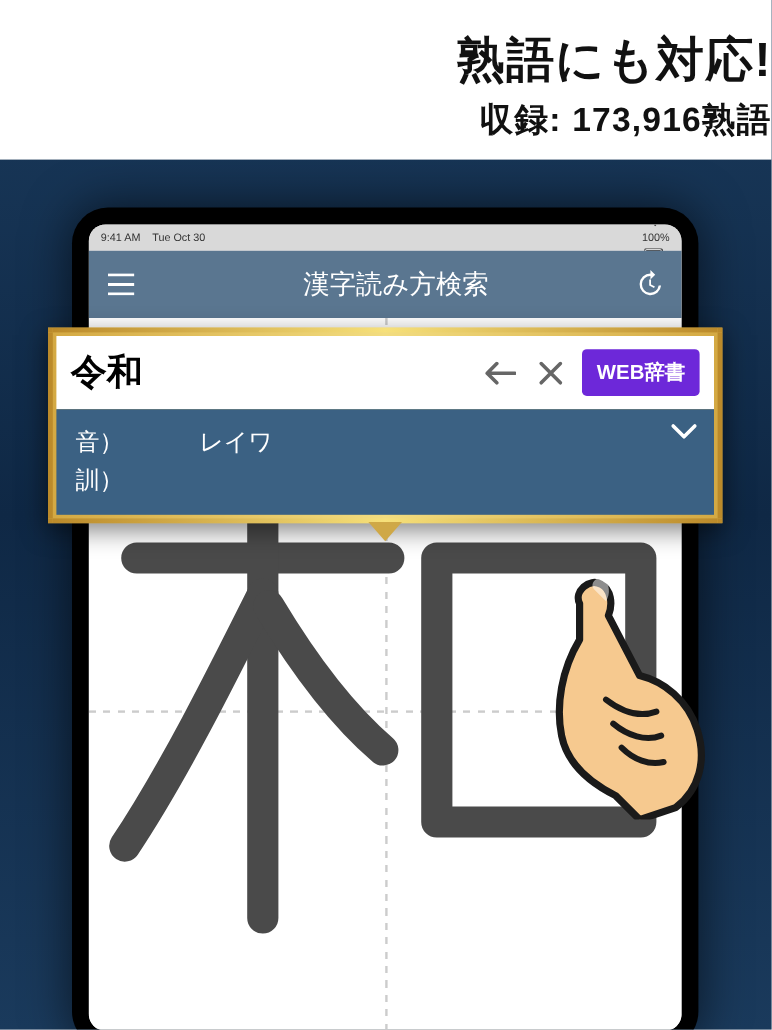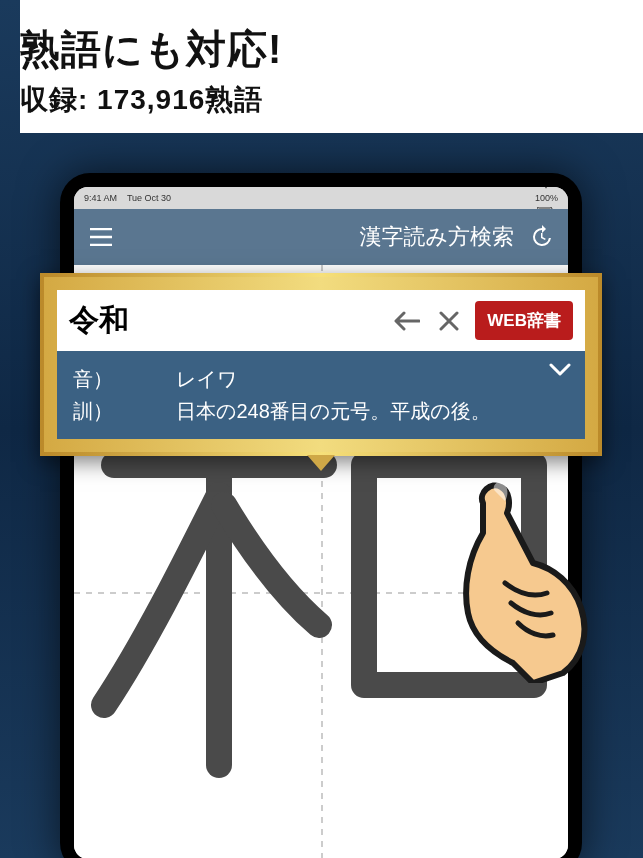"熟語にも対応!" .promo-header { margin-left: 20px -> none; text-align: left -> right }
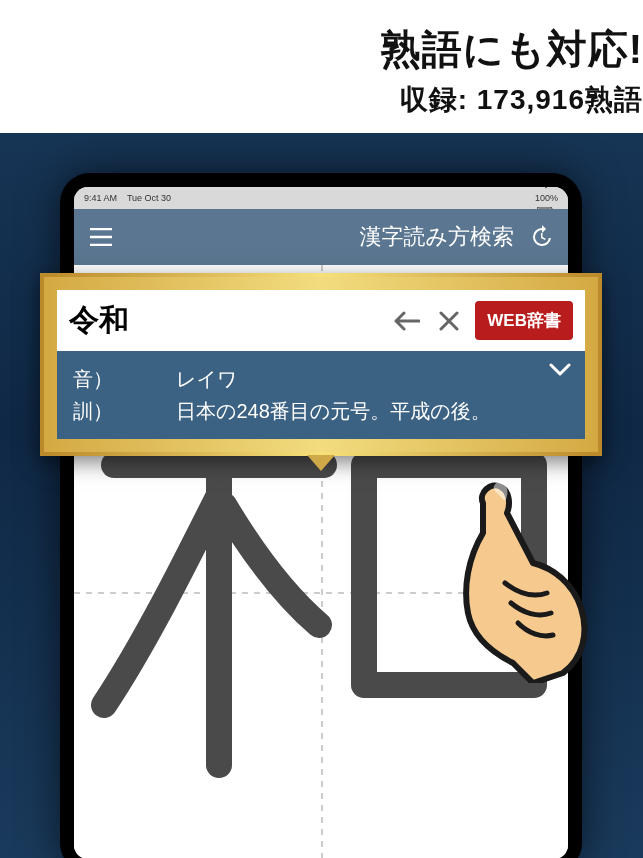"漢字読み方検索" .appheader .title { text-align: right -> center }
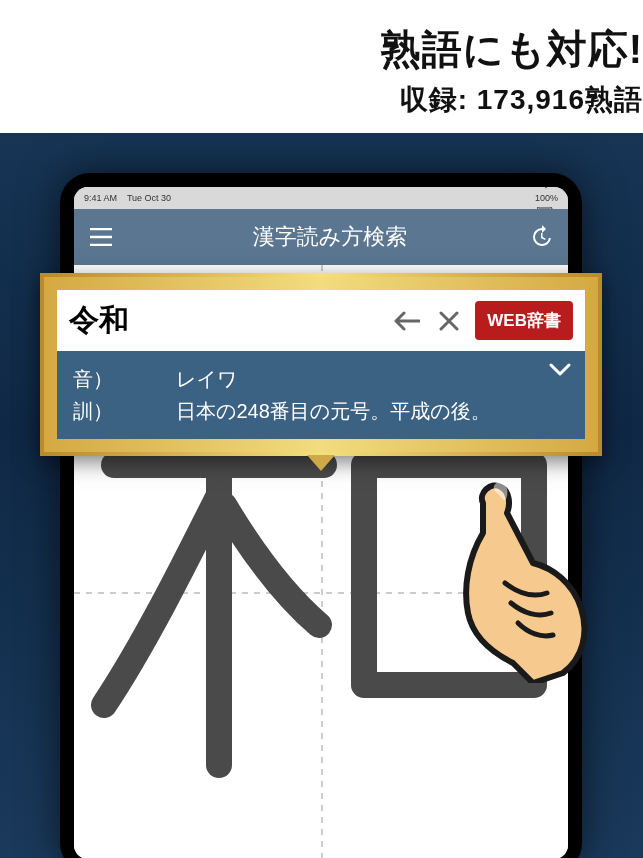"令和" .gold-frame { padding: 13px -> 3px }
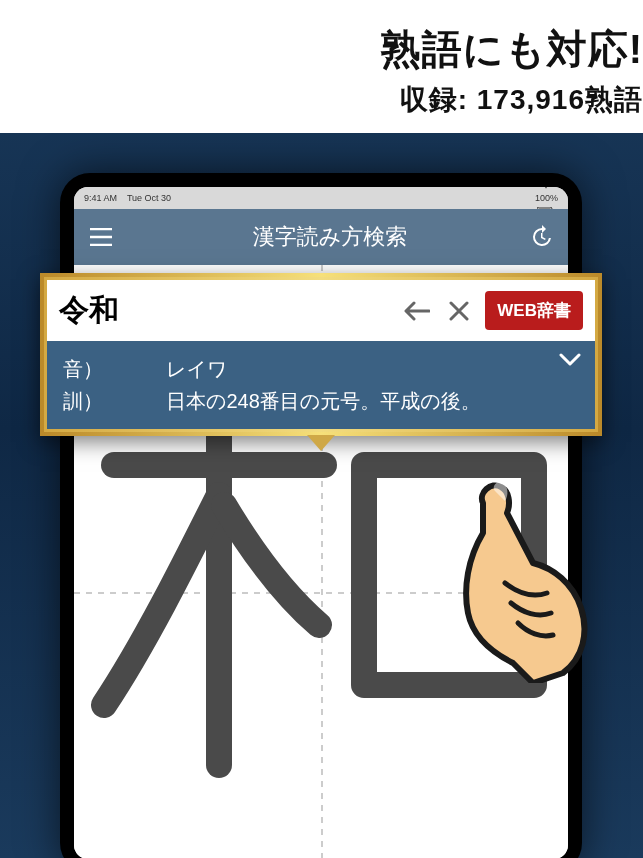"WEB辞書" .web-dict { background: #b91c1c -> #6d28d9 }
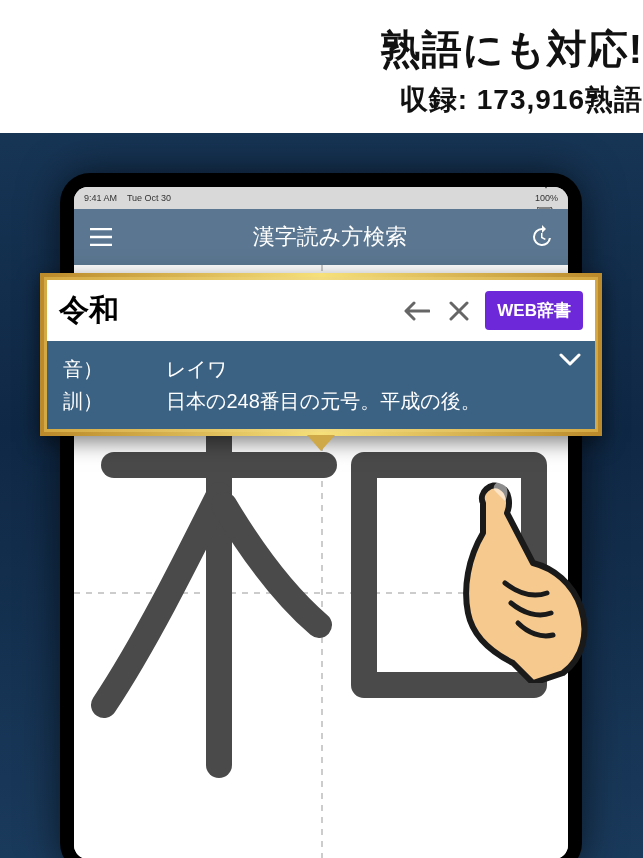"日本の248番目の元号。平成の後。" span.result-value { html: <span>日本の248番目の元号。平成の後。</span> -> none }
